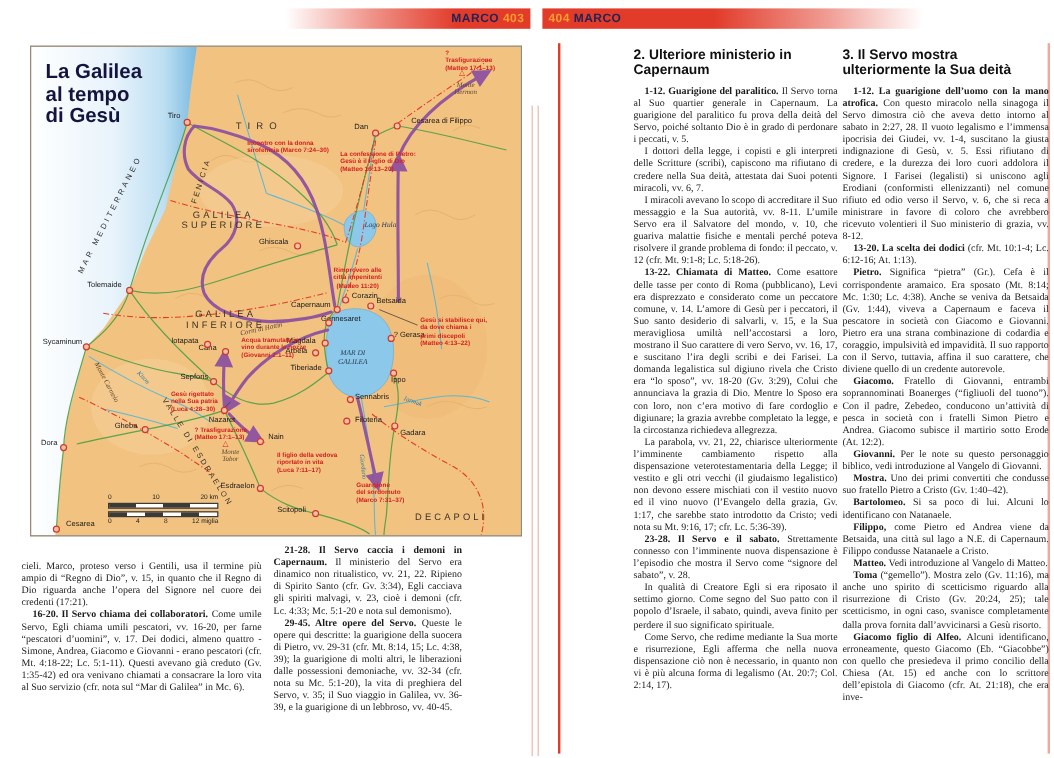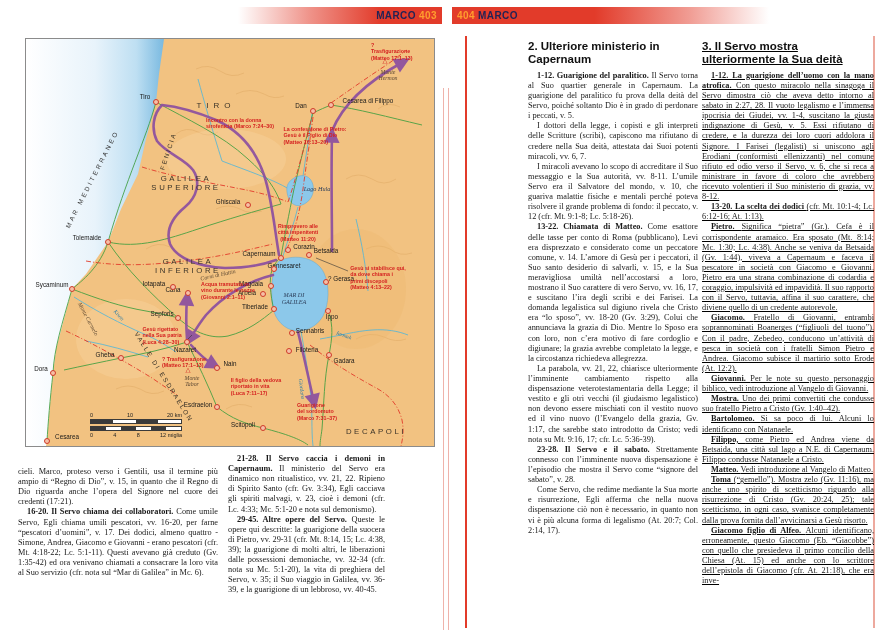"3. Il Servo mostra ulteriormente" .rcol2 { text-decoration: underline -> none }
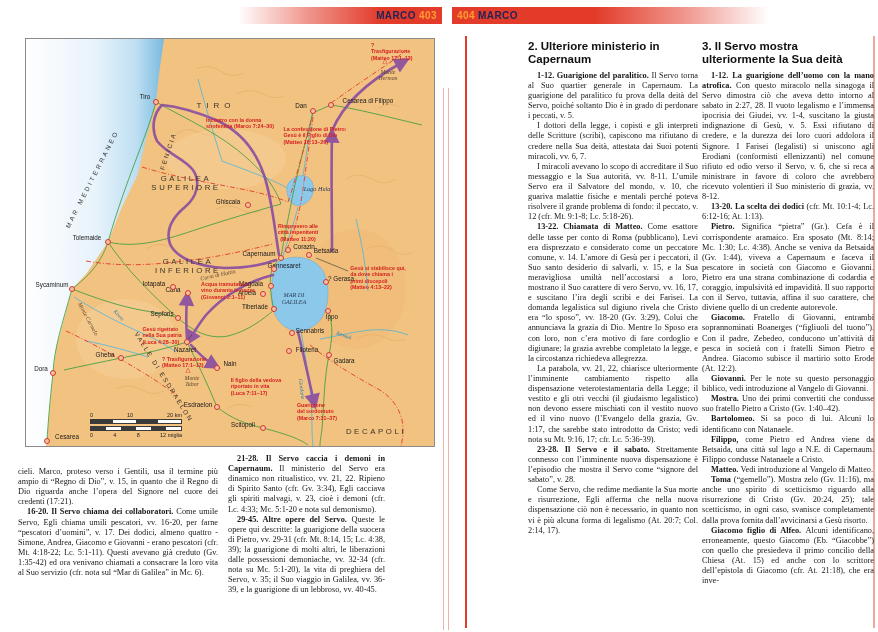"La Galilea" div.map-title { html: none -> <div>La Galilea al tempo di Gesù</div> }
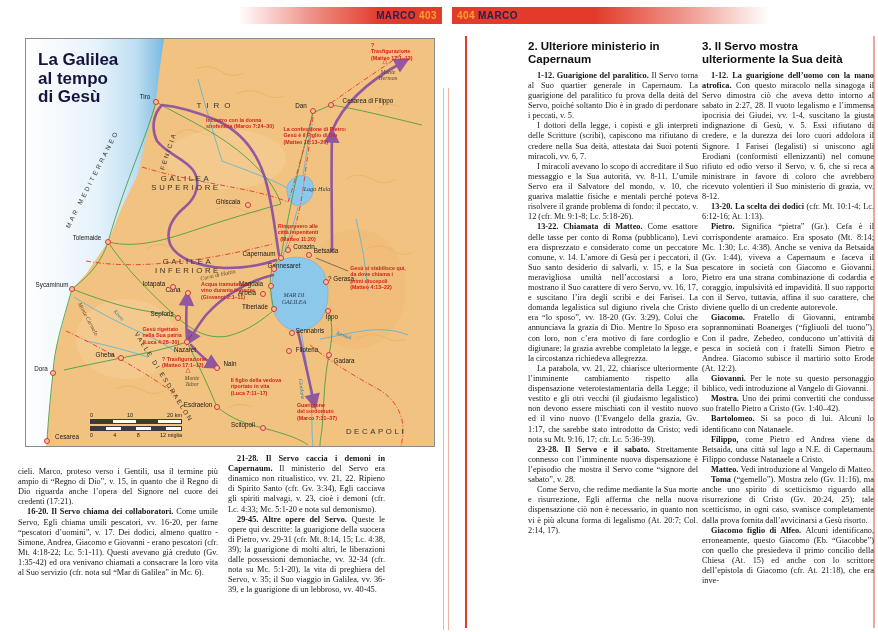"In qualità di Creatore Egli" p.bp { html: none -> <p>In qualità di Creatore Egli si era riposato il settimo giorno. Come segno del Suo patto con il popolo d’Israele, il sabato, quindi, aveva finito per perdere il suo significato spirituale.</p> }
